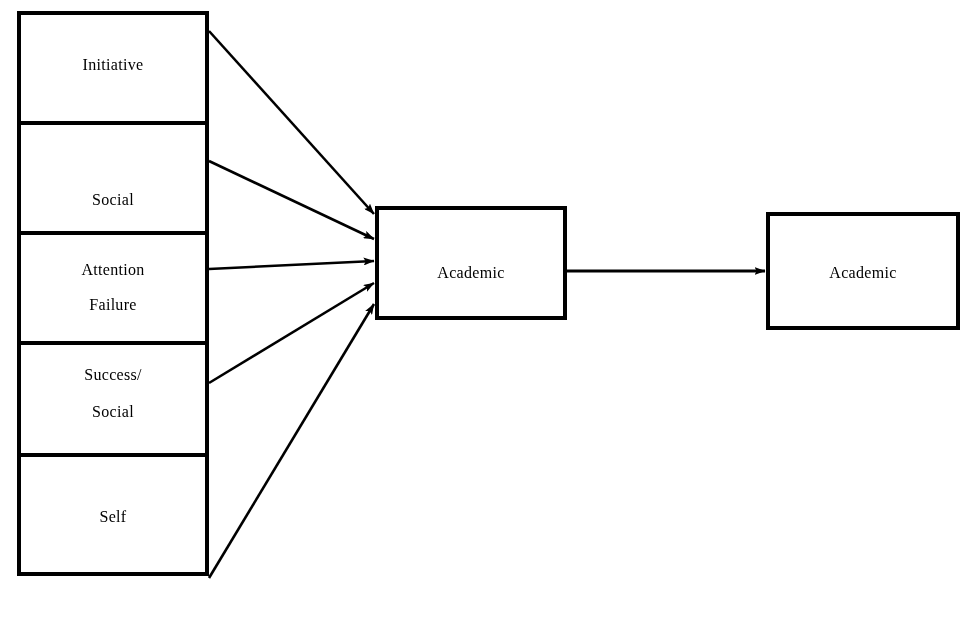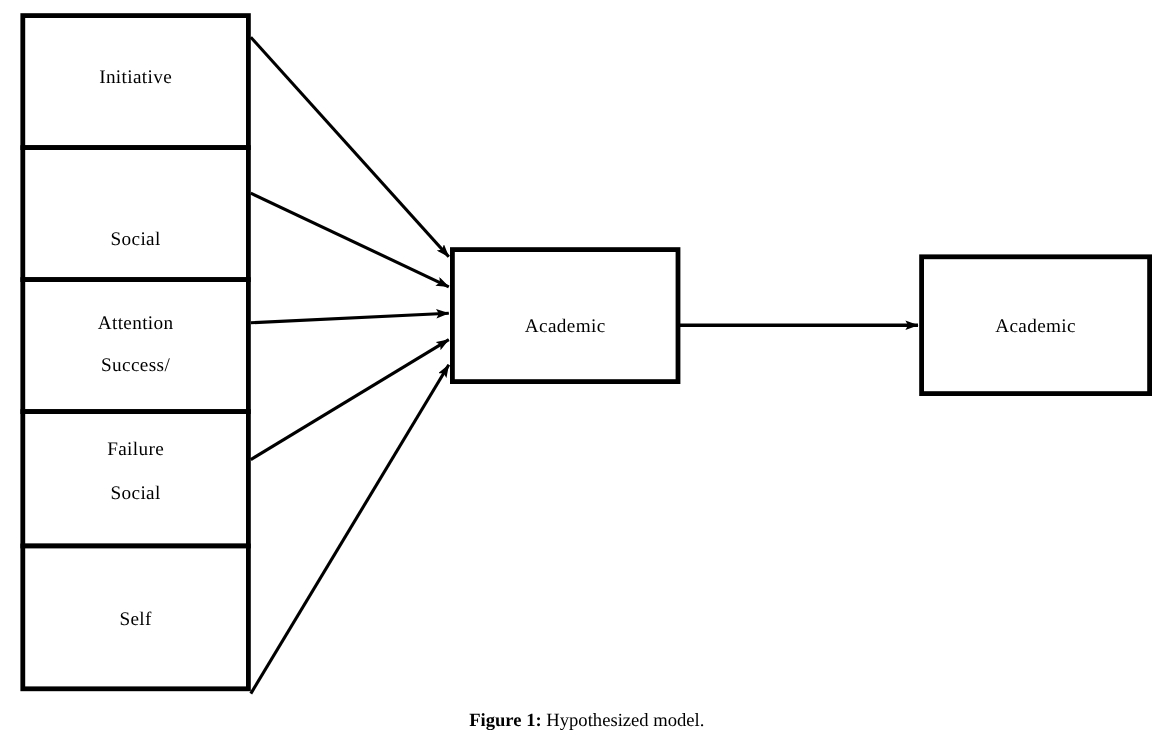"Success/" span.line { order: before "Failure" -> after "Failure" }
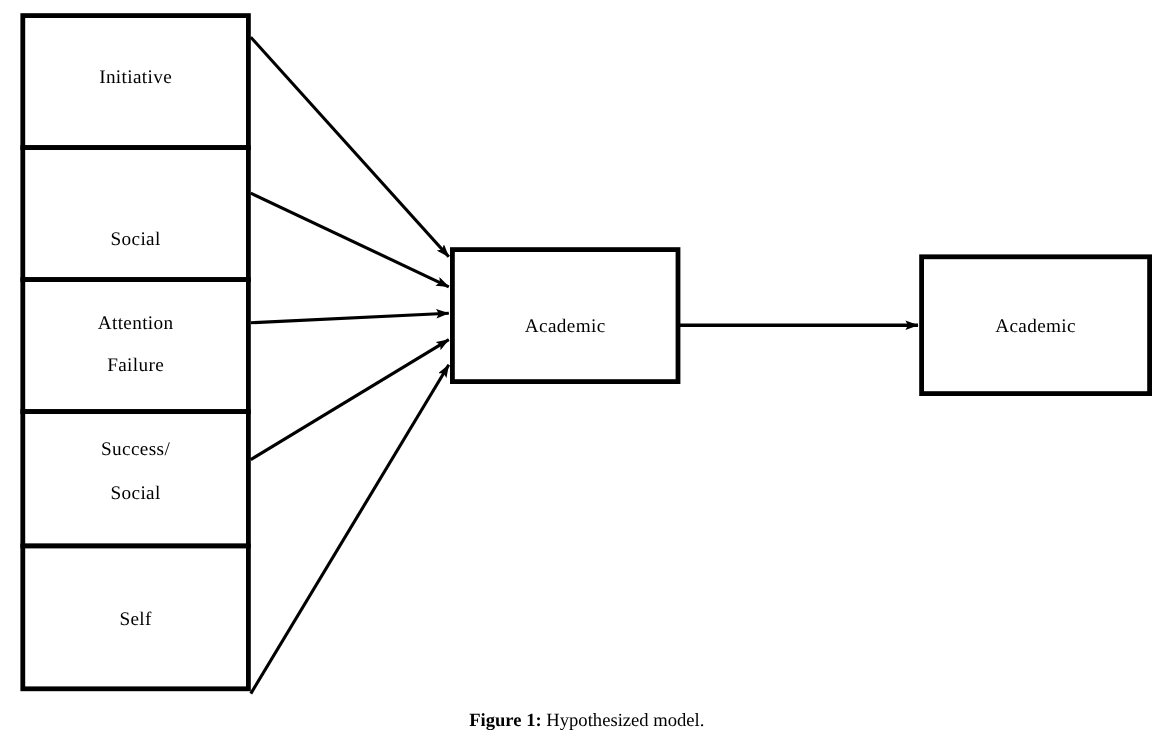"Figure 1: Hypothesized model." div { html: <div> <span>Figure 1:</span><span> Hypothesized model.</span> </div> -> none }
